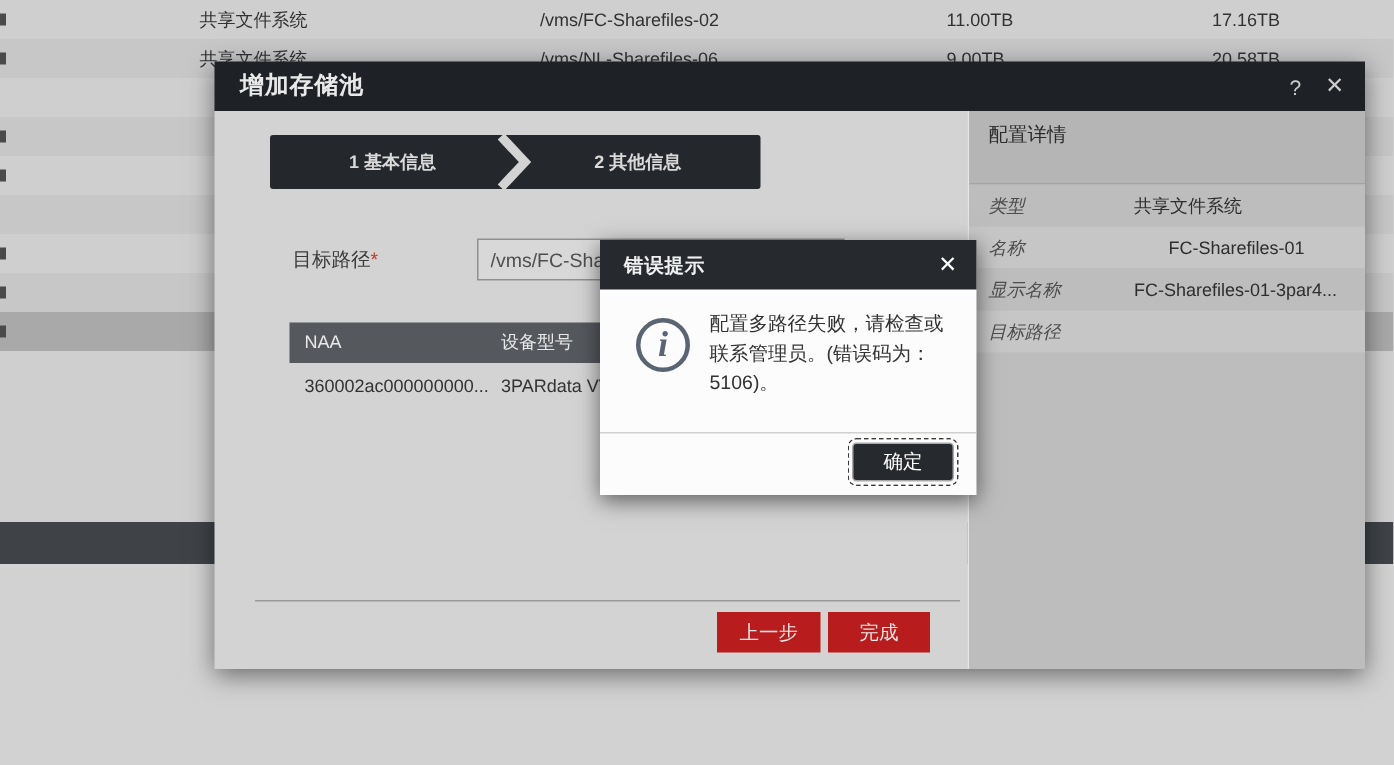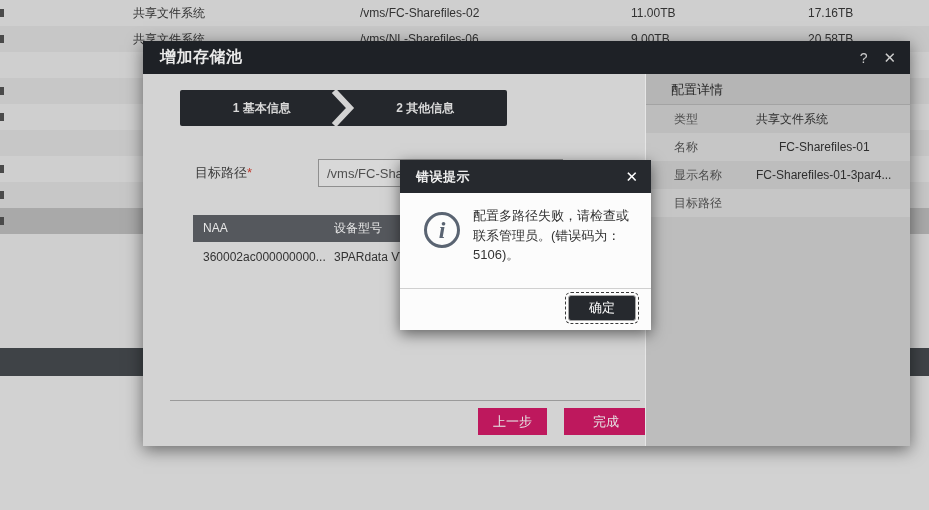"配置详情" .details-header { height: 31px -> 49px; padding-left: 25px -> 13px }
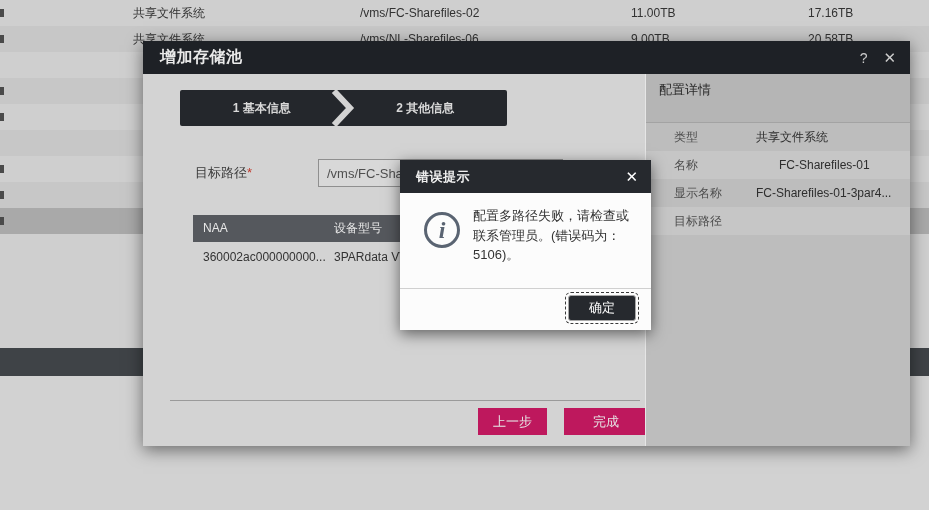"类型" .details-label { font-style: none -> italic; padding-left: 28px -> 13px }
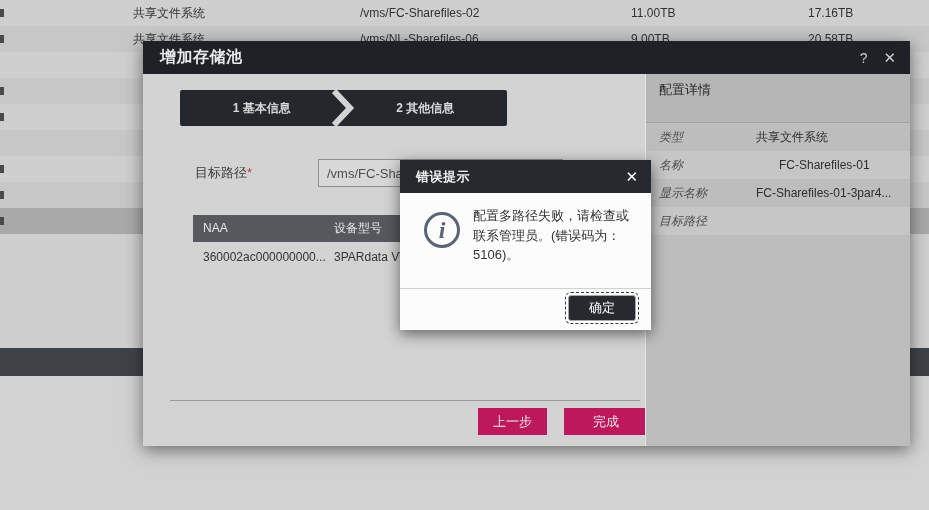"上一步" .btn-dark { background: #be185d -> #b91c1c }
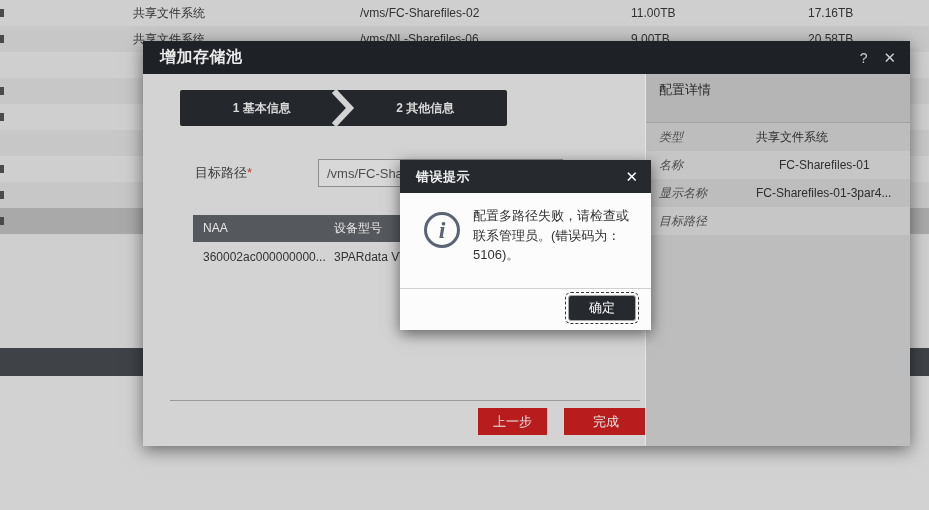"完成" .btn-finish { margin-left: 12px -> none; width: 84px -> 68px }
